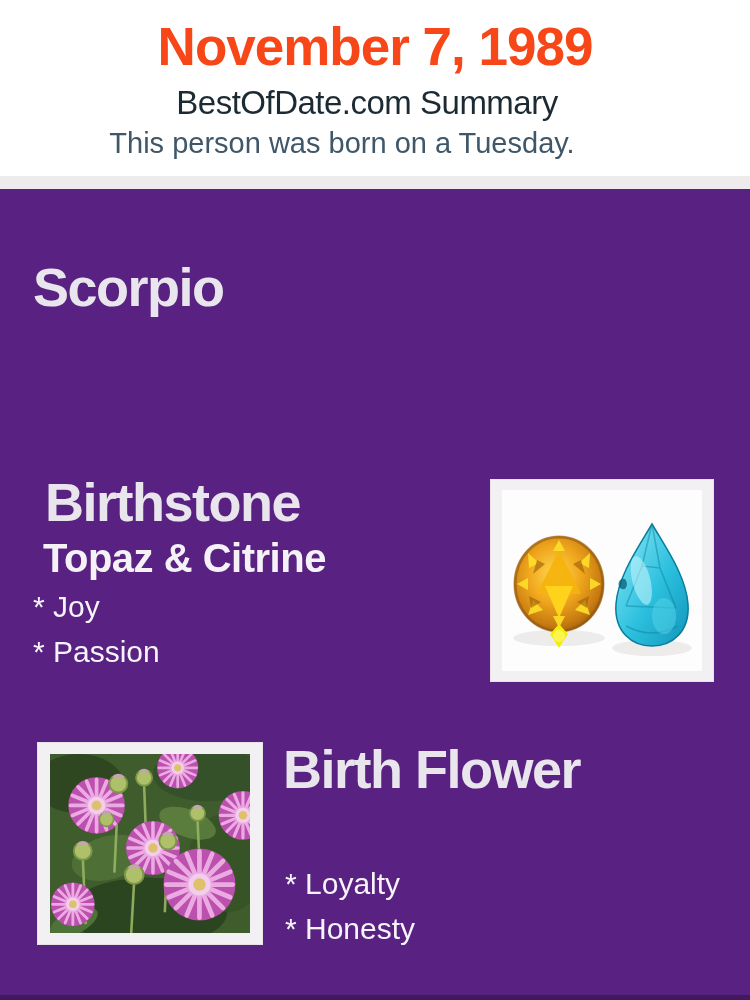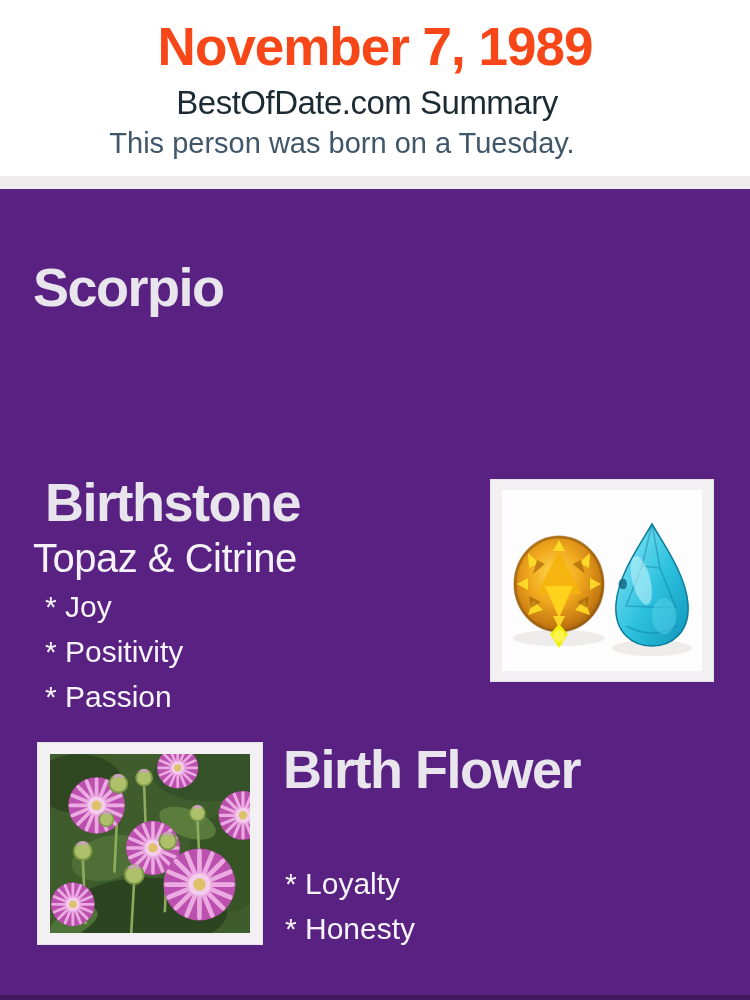"Topaz & Citrine" .bs-name { font-weight: none -> bold; left: 33px -> 43px }
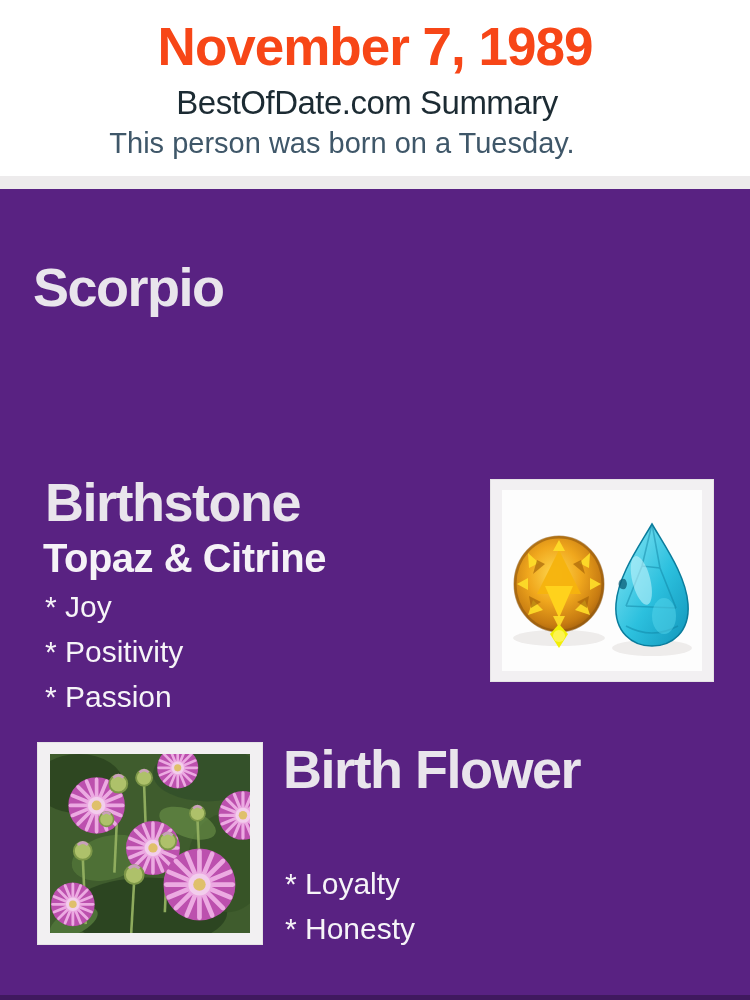"* Joy" .bs-traits { margin-left: 12px -> none }
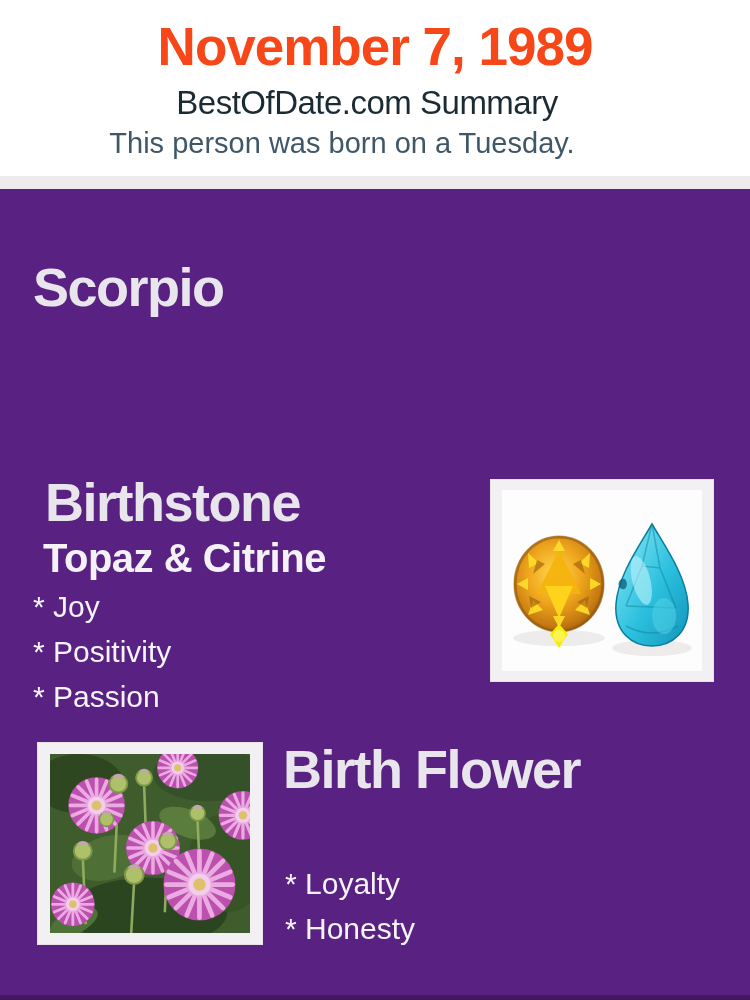"* Positivity" div { html: <div>* Positivity</div> -> none }
